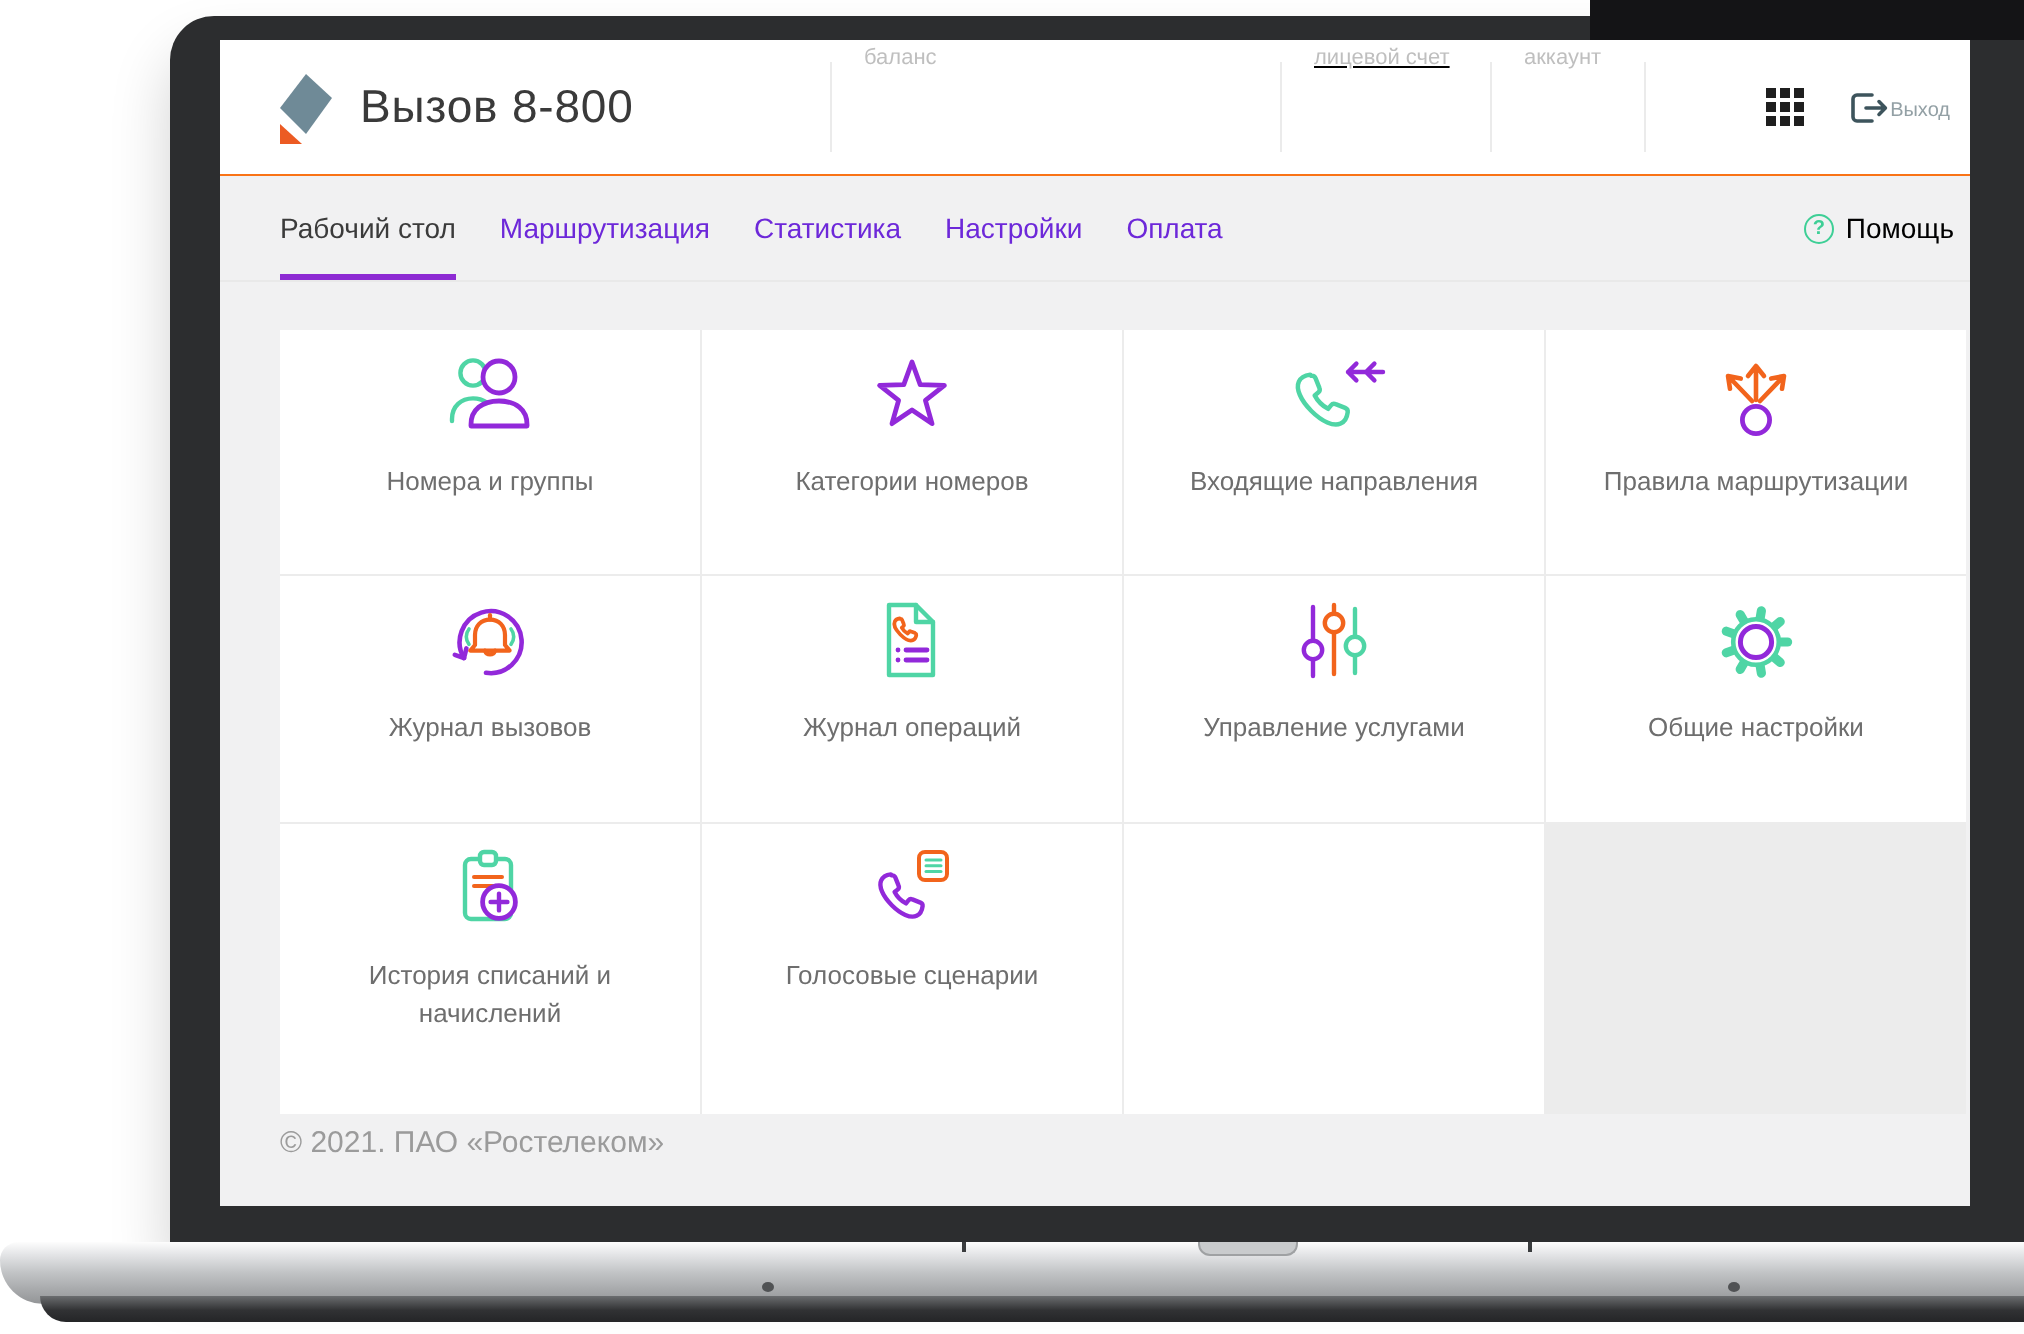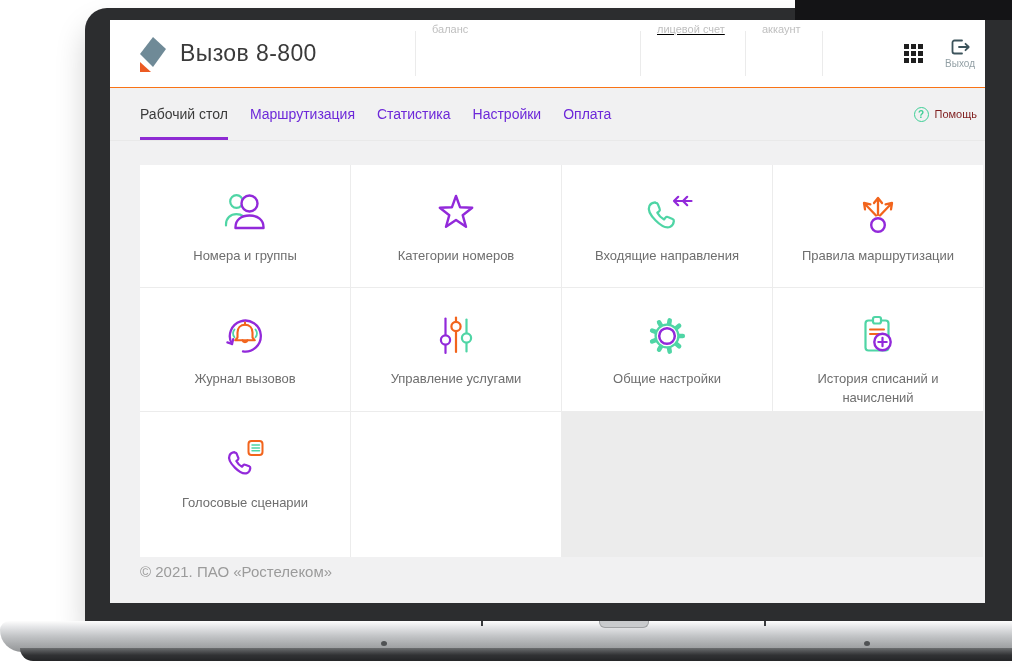"Выход" .logout-btn { flex-direction: column -> row }
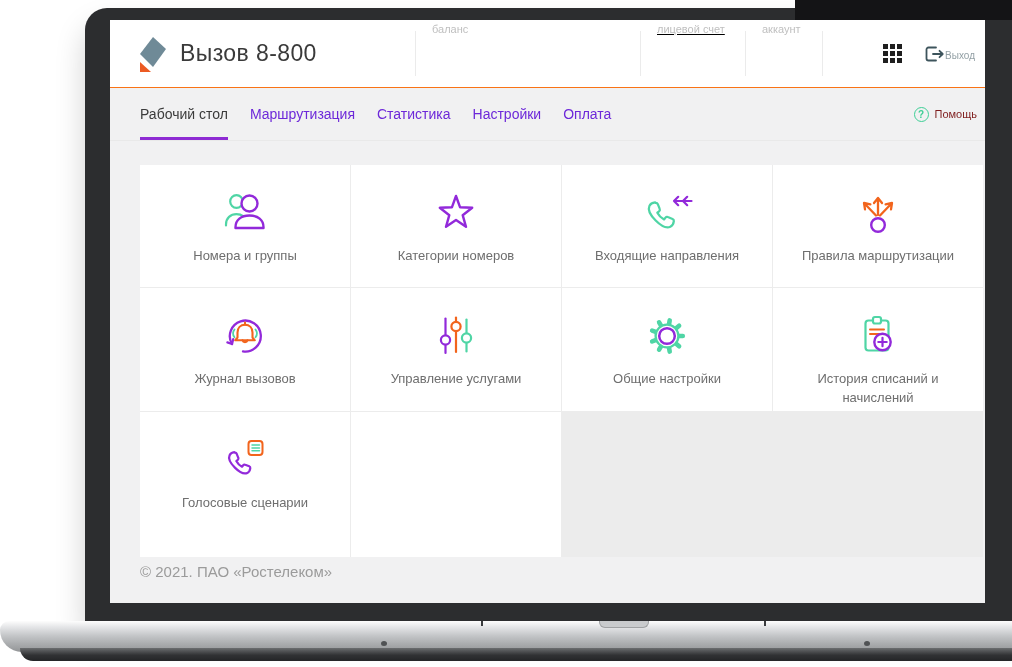"Помощь" .help-label { color: #7f1d1d -> #000000; font-size: 11px -> 14px }
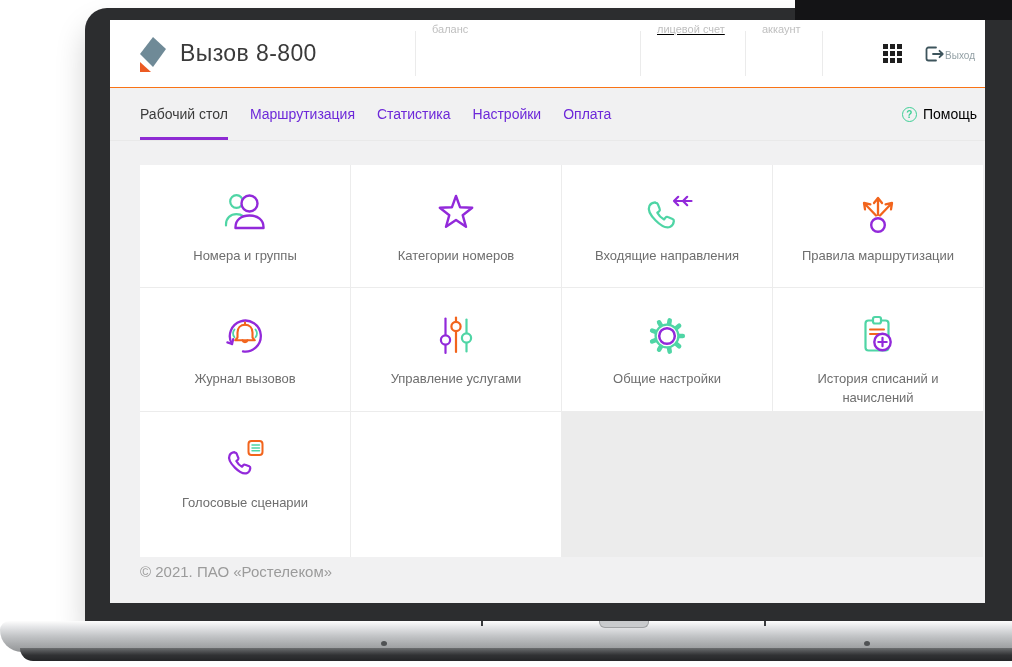"Номера и группы" .tile { padding-top: 21px -> 6px }
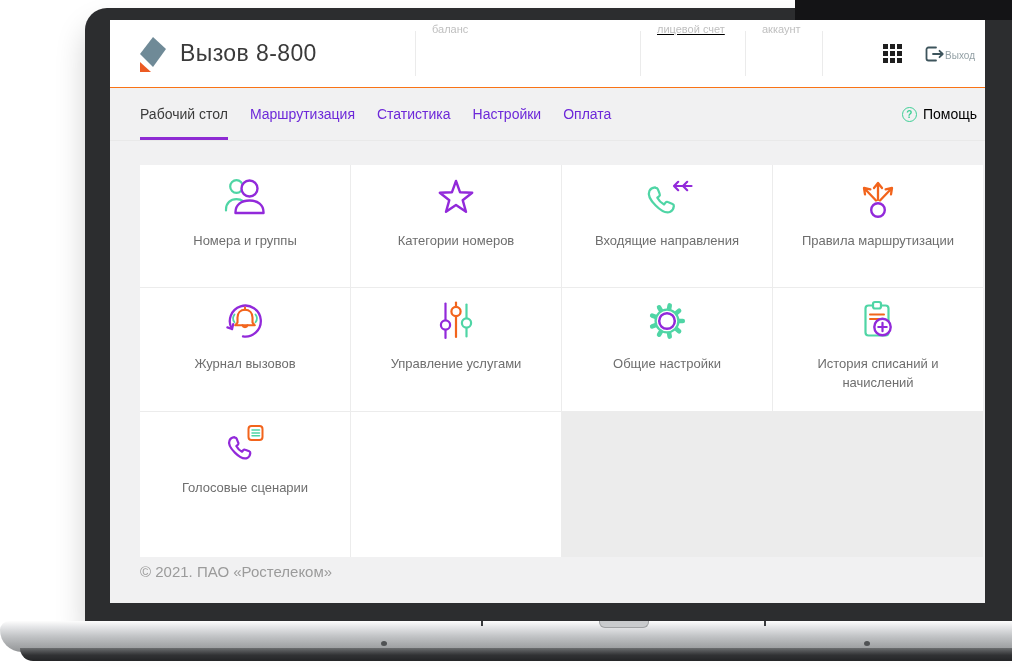"Журнал операций" div.tile { html: none -> <div> <svg> <g> <path></path> <path></path> </g> <g> <path></path> </g> <g> <path></path> <path></path> </g> </svg> <span>Журнал операций</span> </div> }
